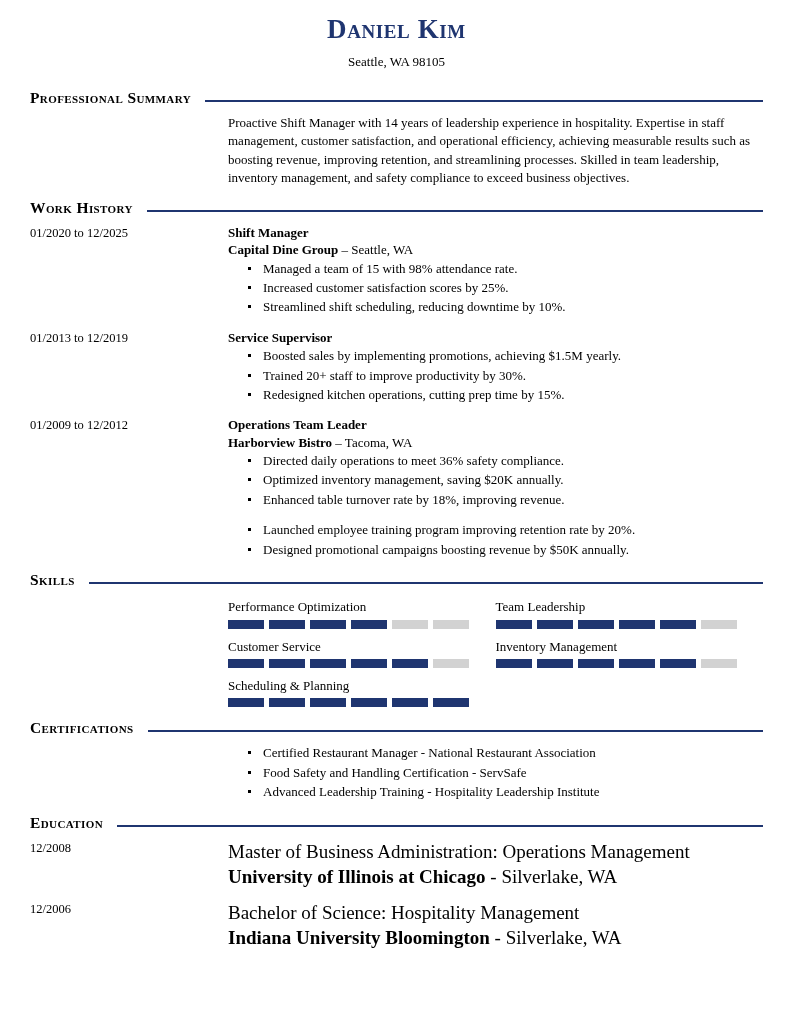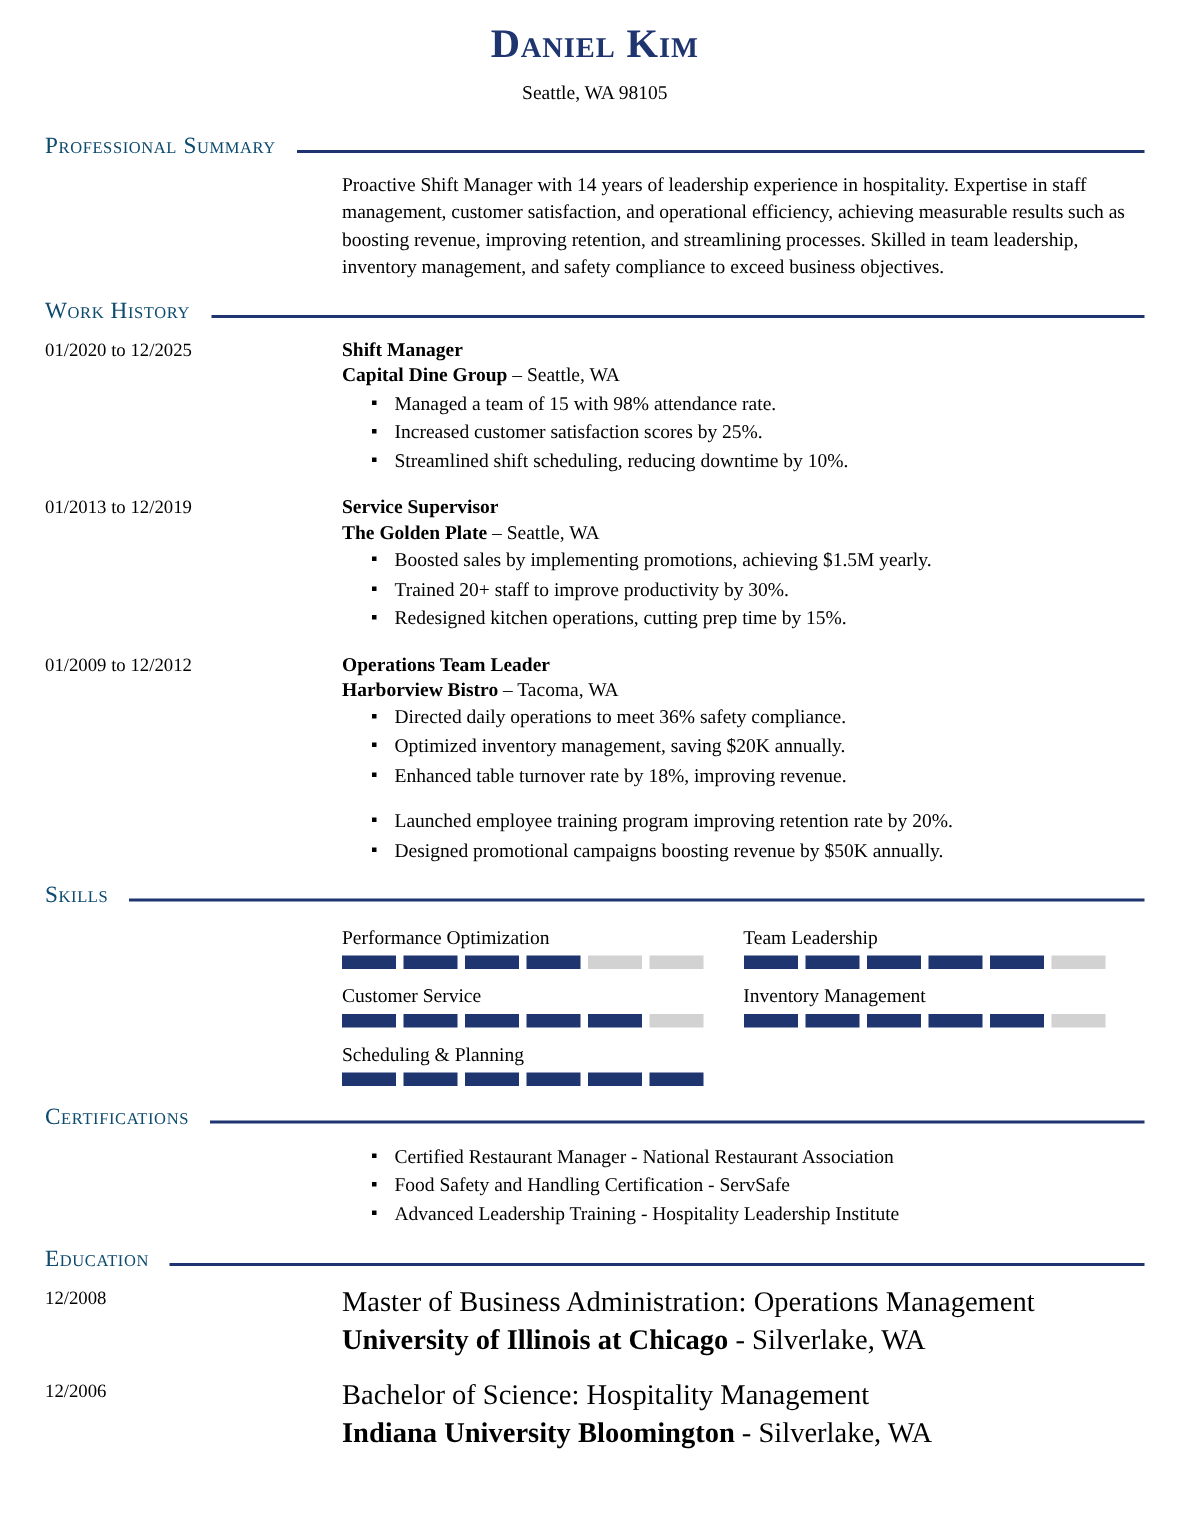"Professional Summary" .sec-title { color: #0c4a6e -> #000000; font-weight: normal -> bold }
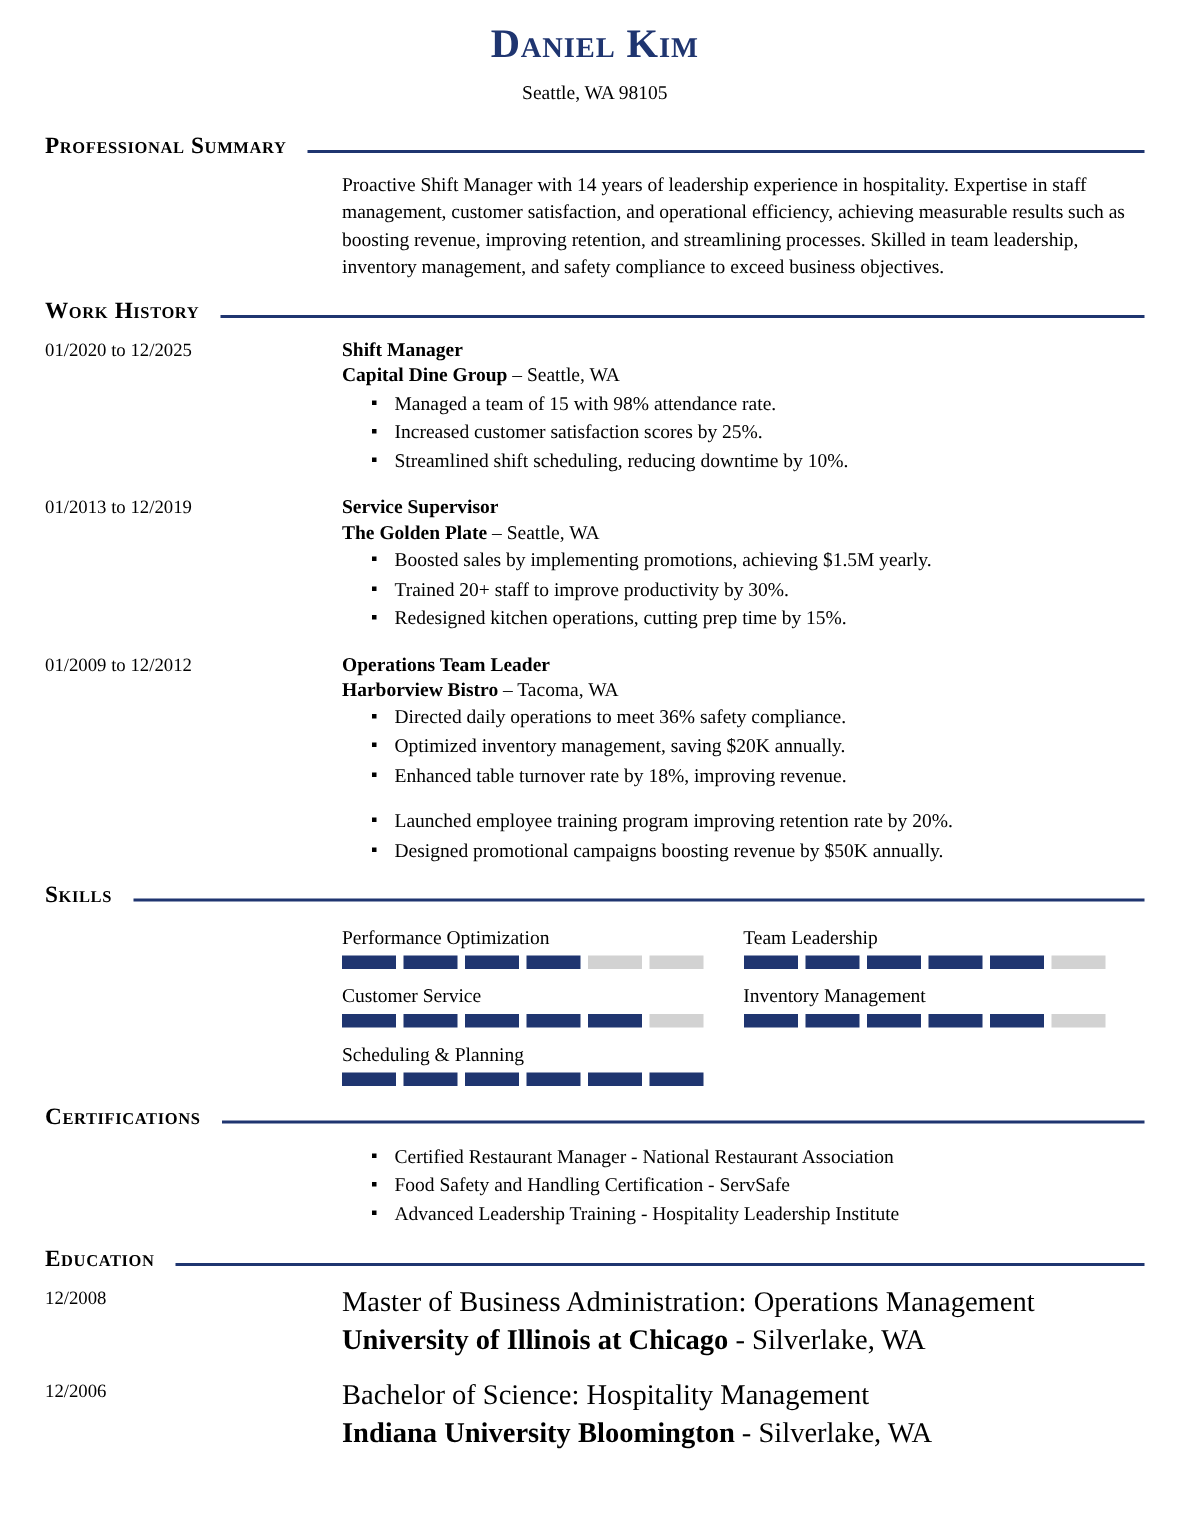"The Golden Plate – Seattle," div.job-org { html: <div><b>The Golden Plate</b> – Seattle, WA</div> -> none }
